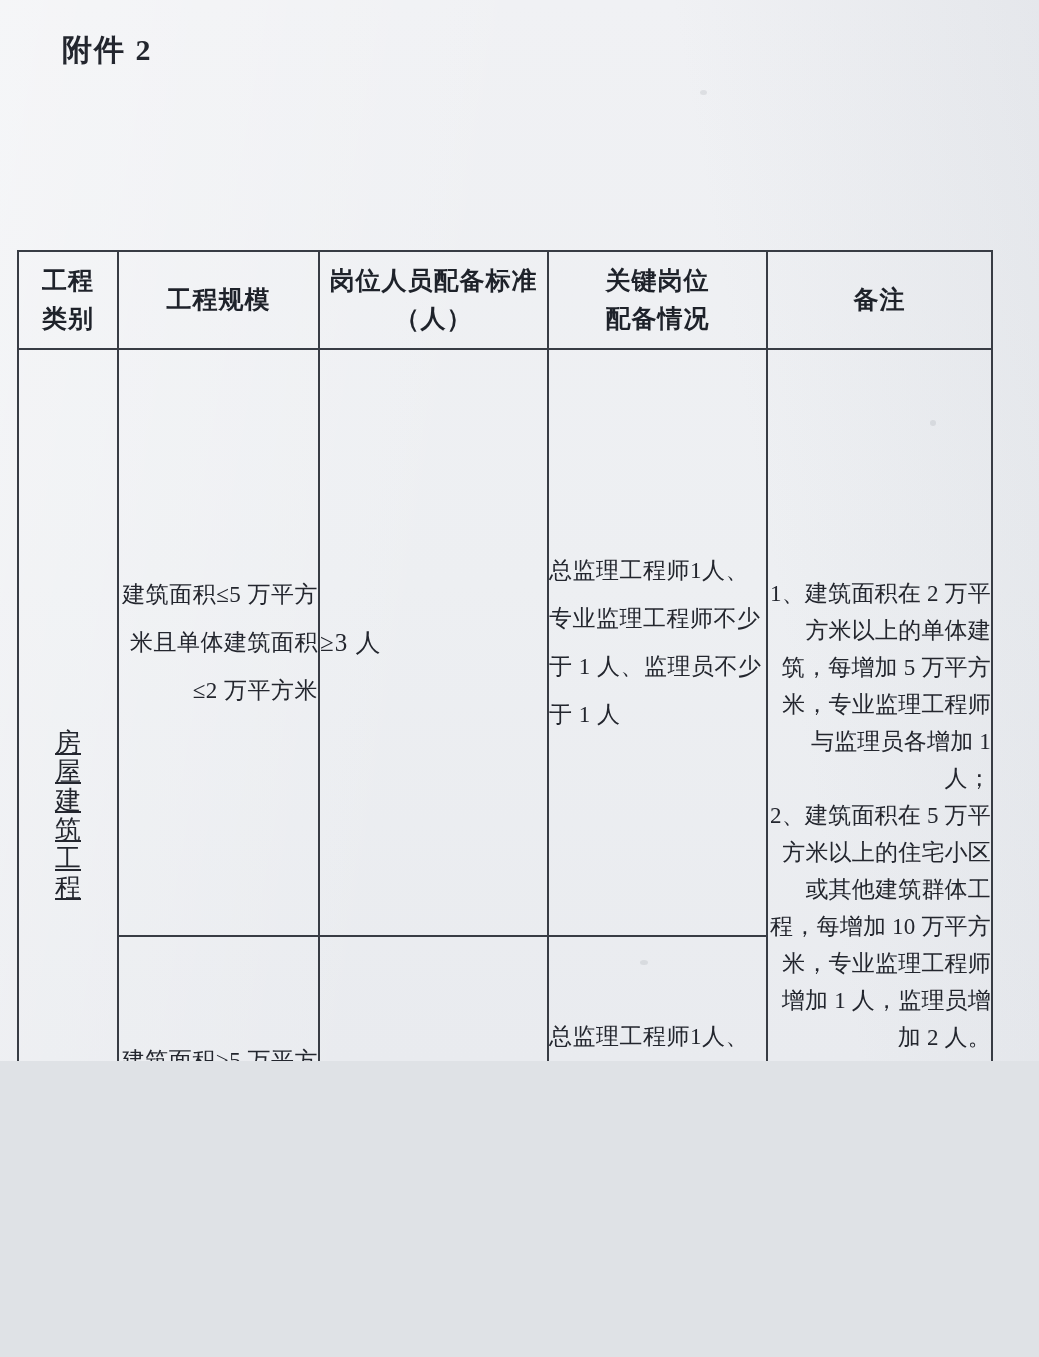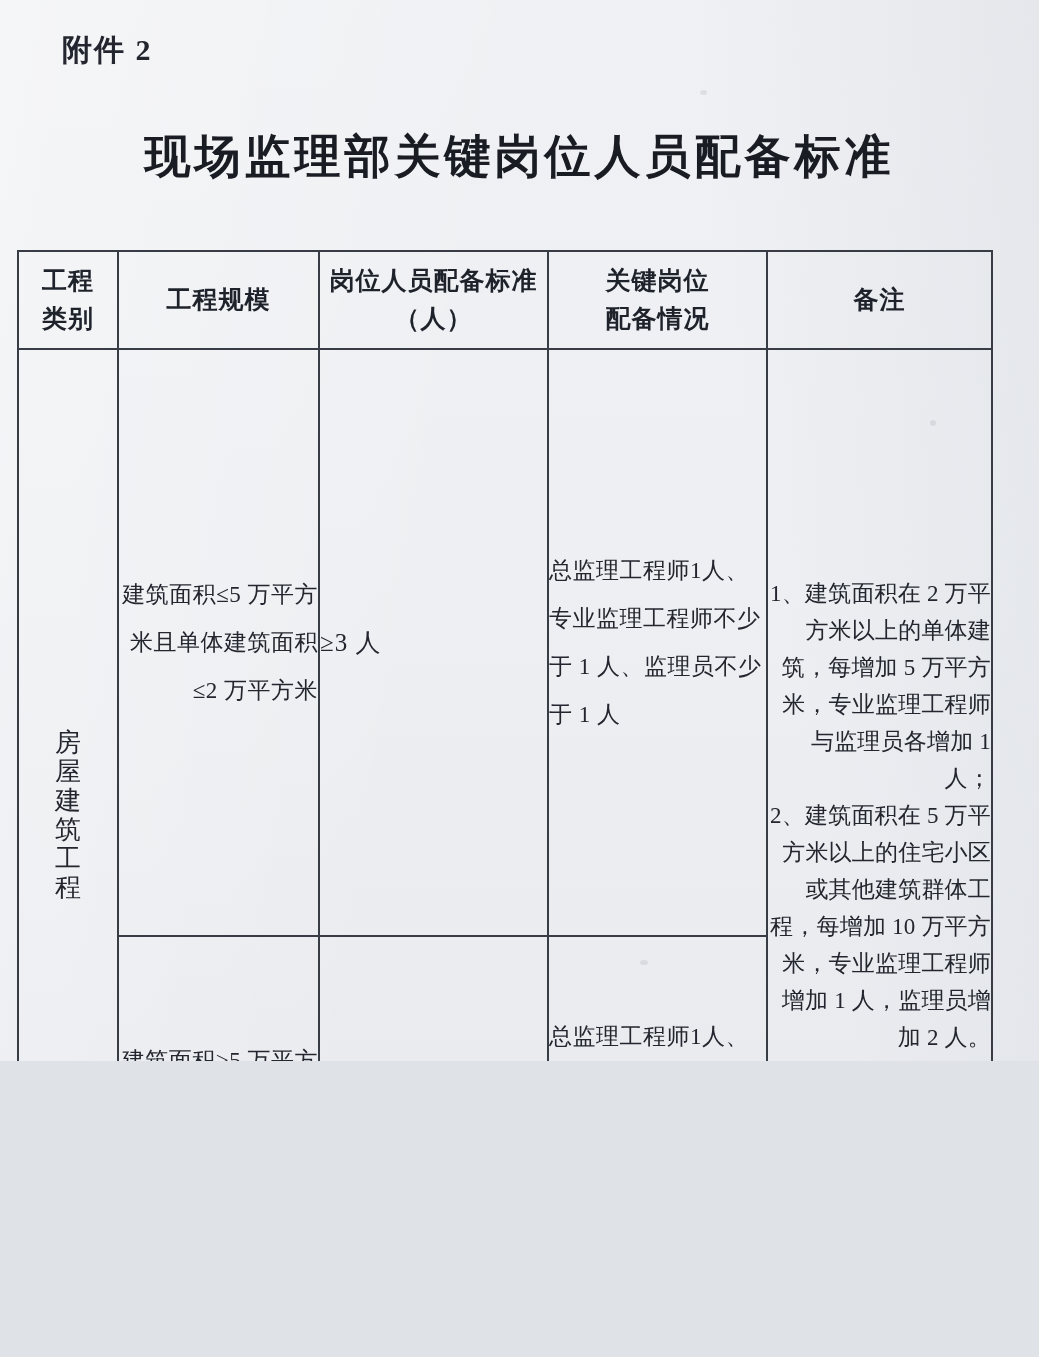"现场监理部关键岗位人员配备标准" h1.title { html: <h1>现场监理部关键岗位人员配备标准</h1> -> none }
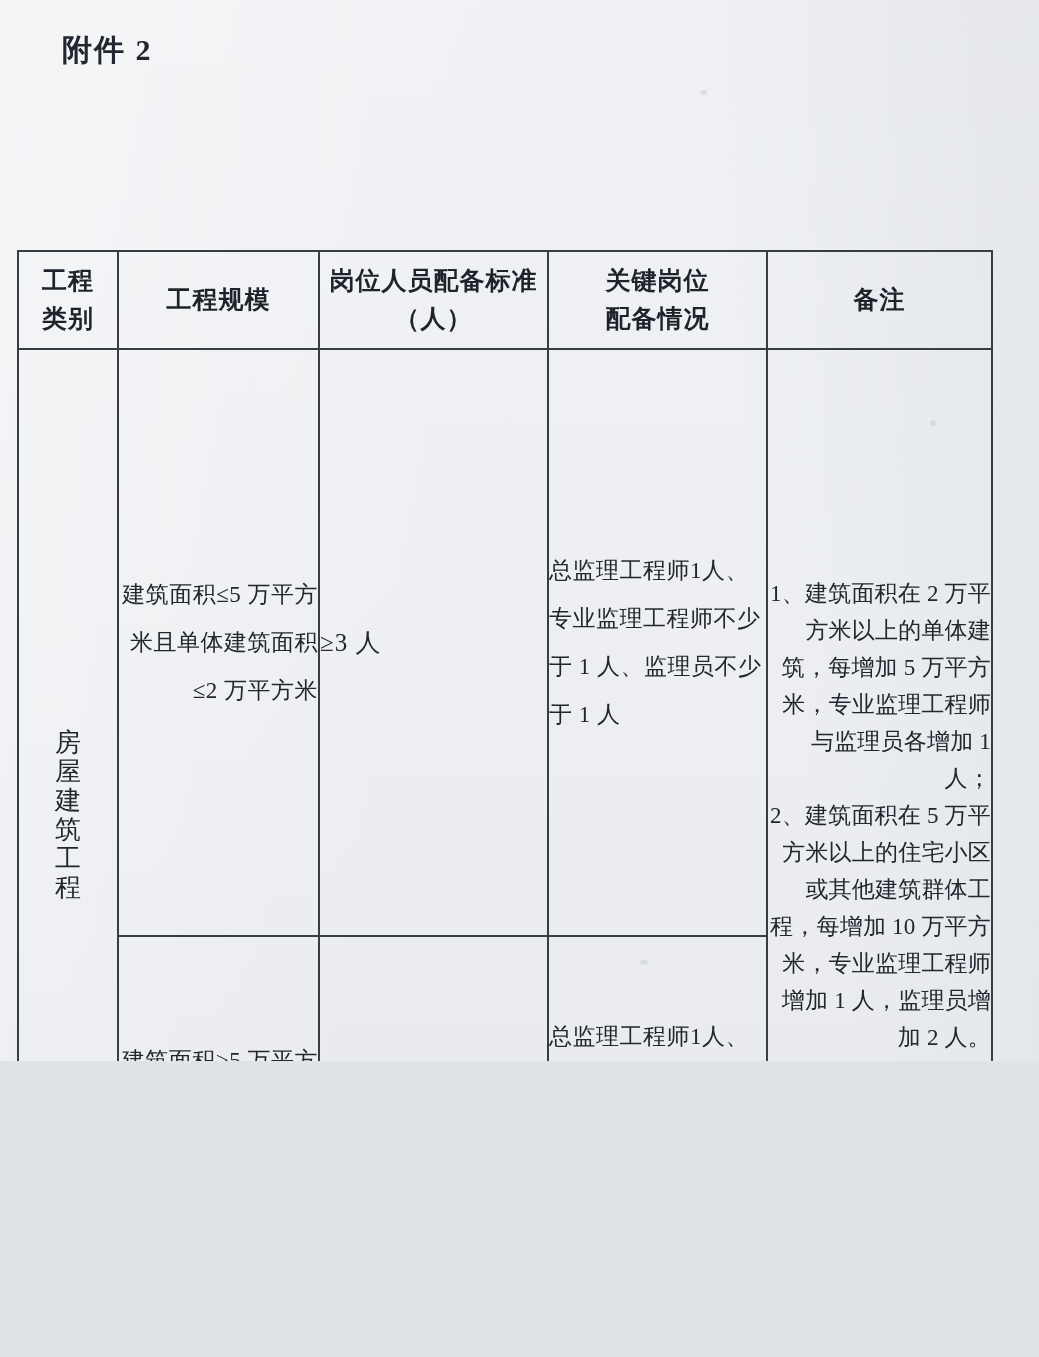"房屋建筑工程" td.cell-cat { text-decoration: none -> underline }
